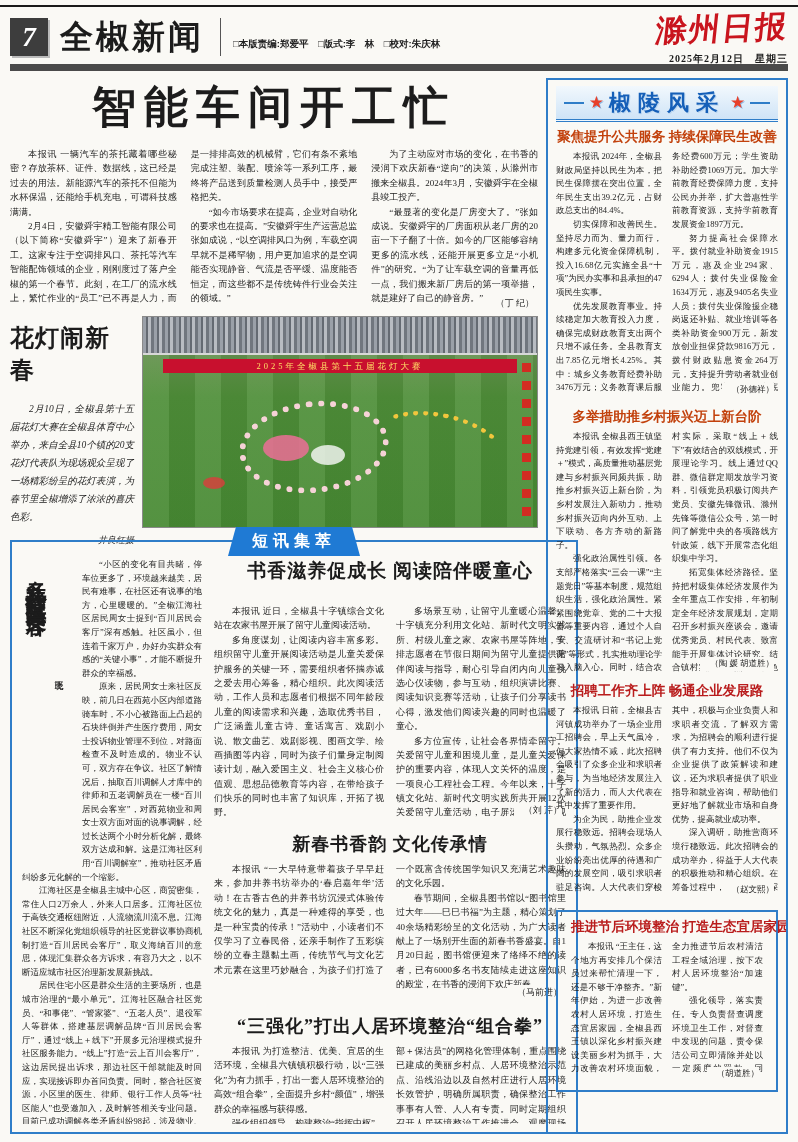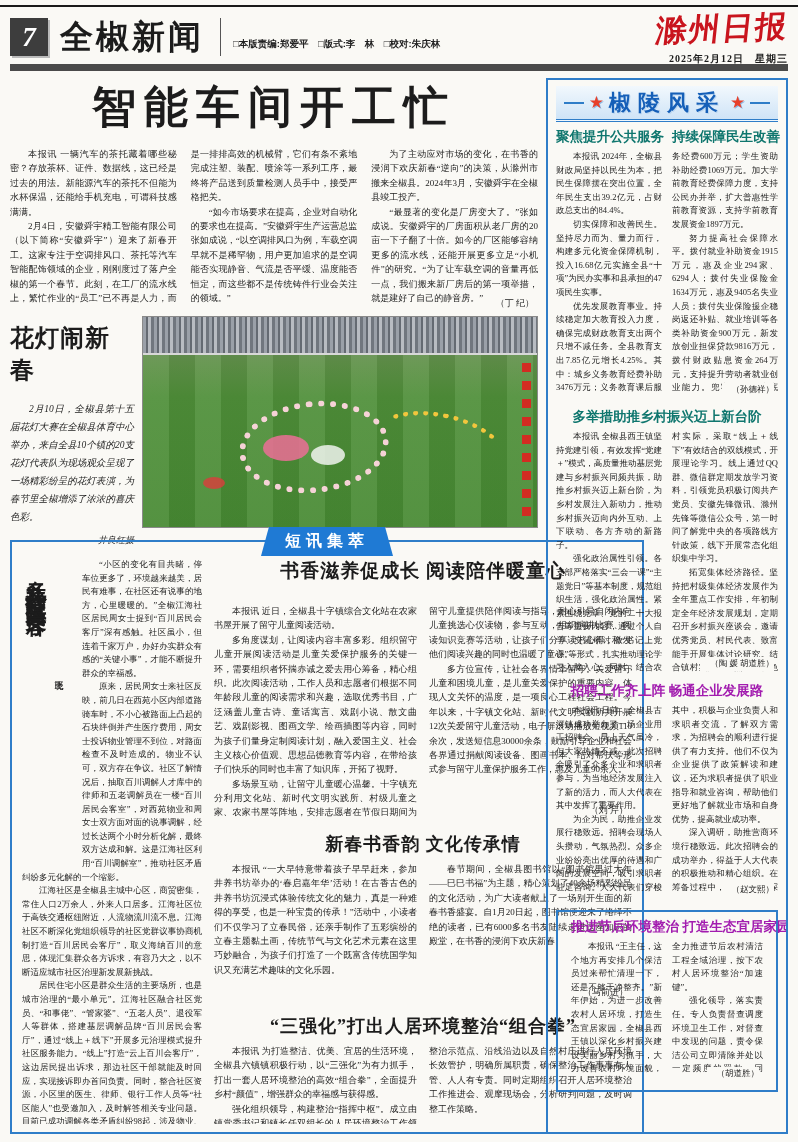"聚焦提升公共服务 持续保障民生改善" .t-red { color: #0f766e -> #c2410c; font-family: Liberation Mono, monospace -> none }
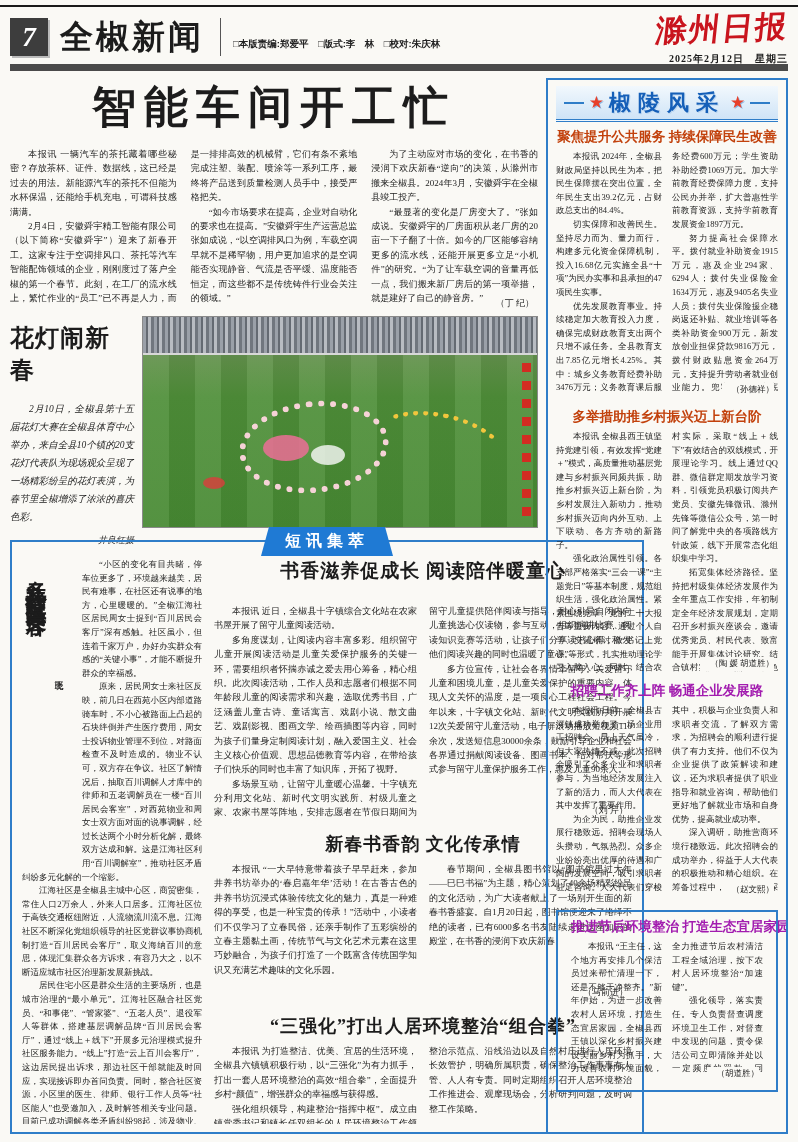"2025年全椒县第十五届花灯大赛" div.pbanner { html: none -> <div>2025年全椒县第十五届花灯大赛</div> }
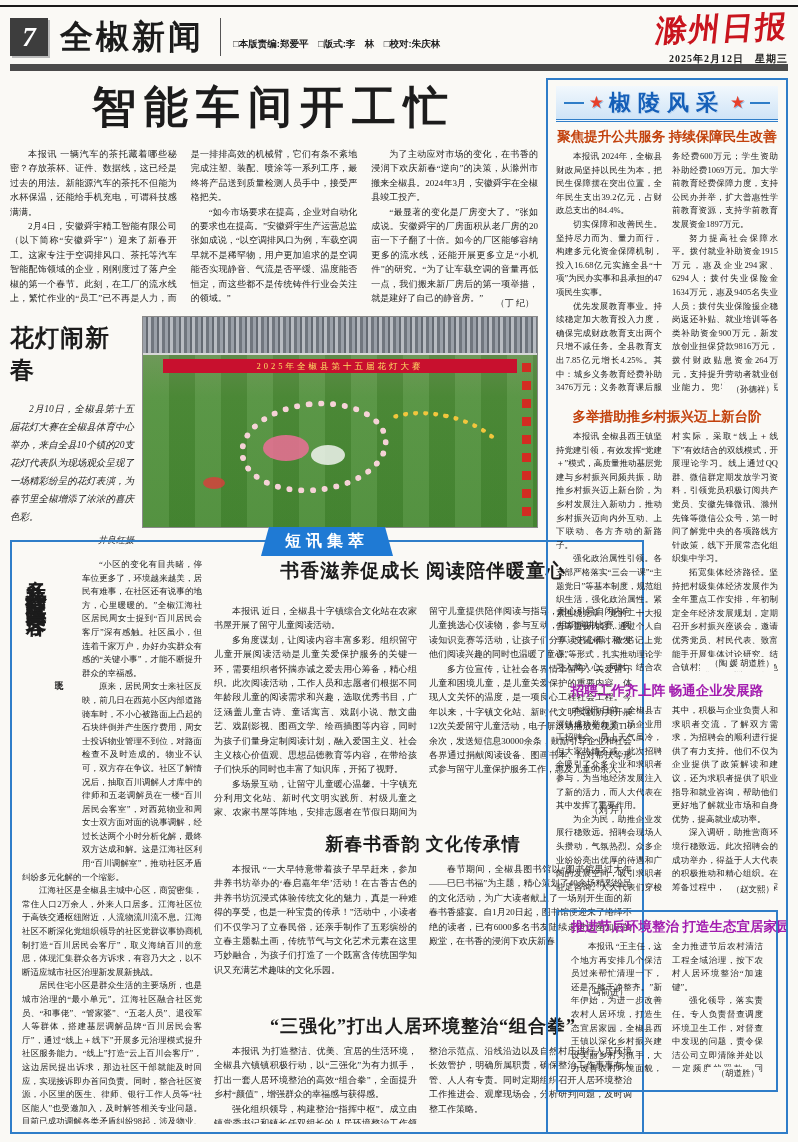"短讯集萃" .briefs { width: 634px -> 568px }
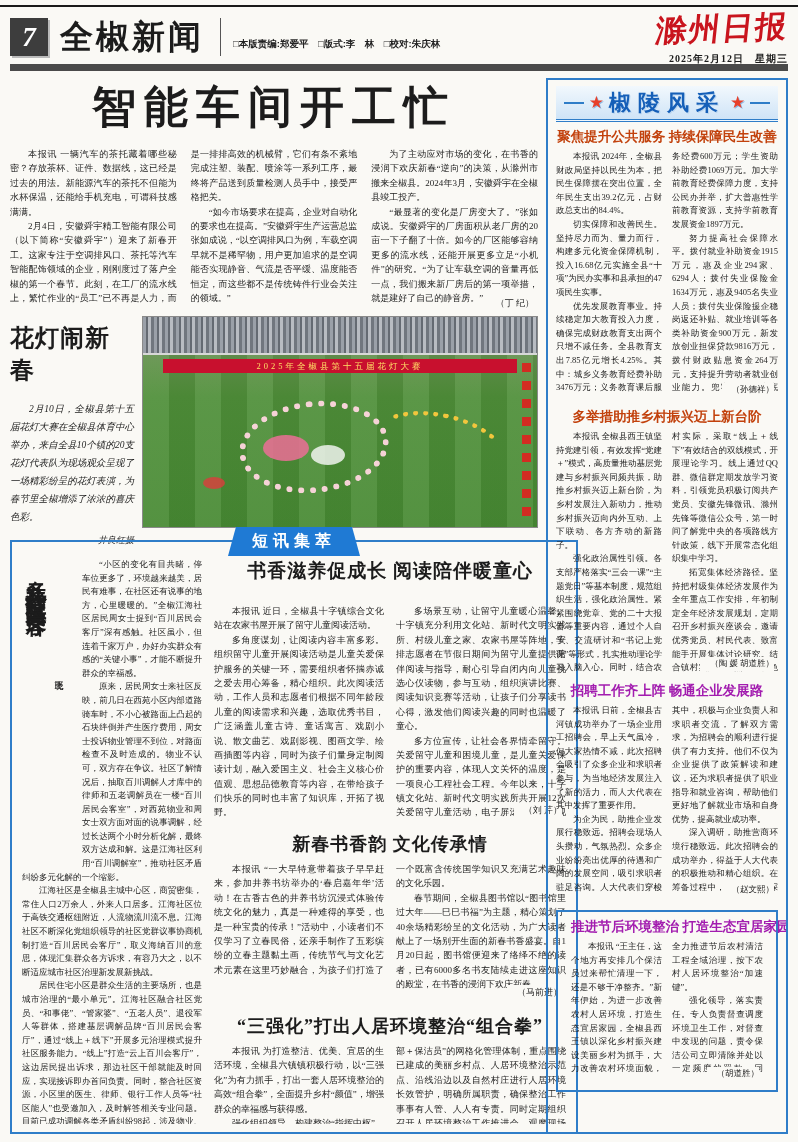"招聘工作齐上阵 畅通企业发展路" .t-black { color: #a21caf -> #b91c1c }
